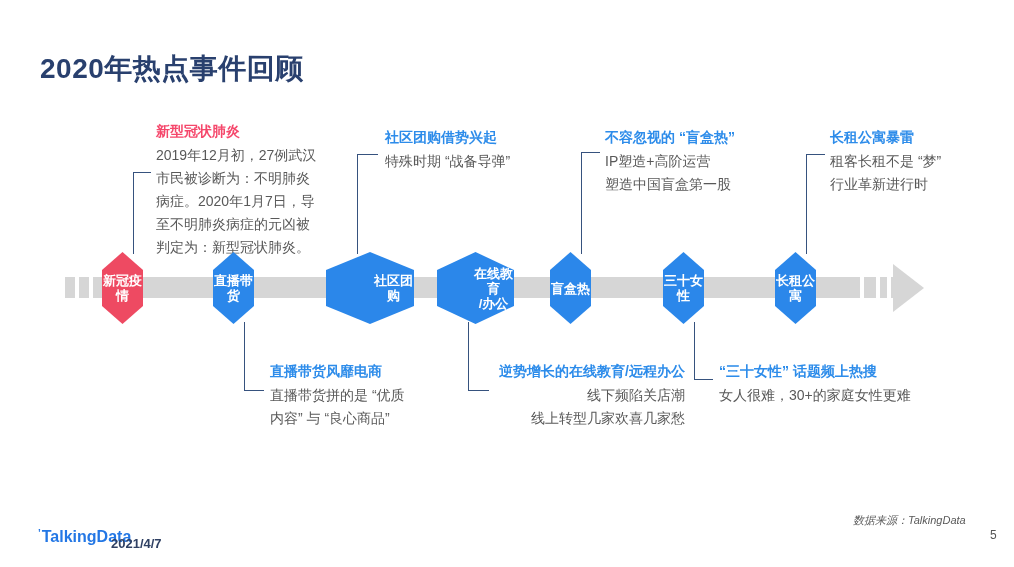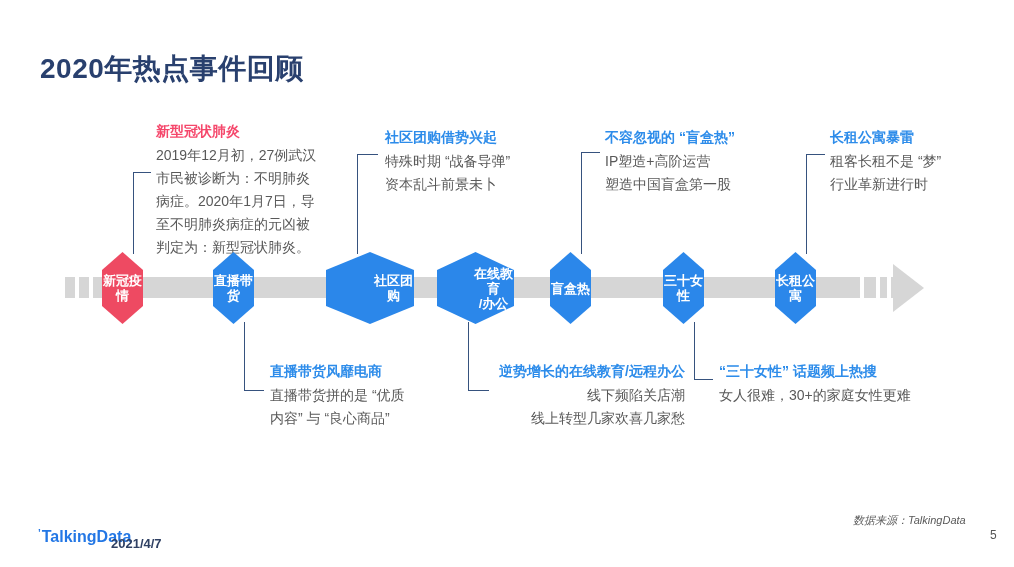"资本乱斗前景未卜" div.ann-line { html: <div>资本乱斗前景未卜</div> -> none }
